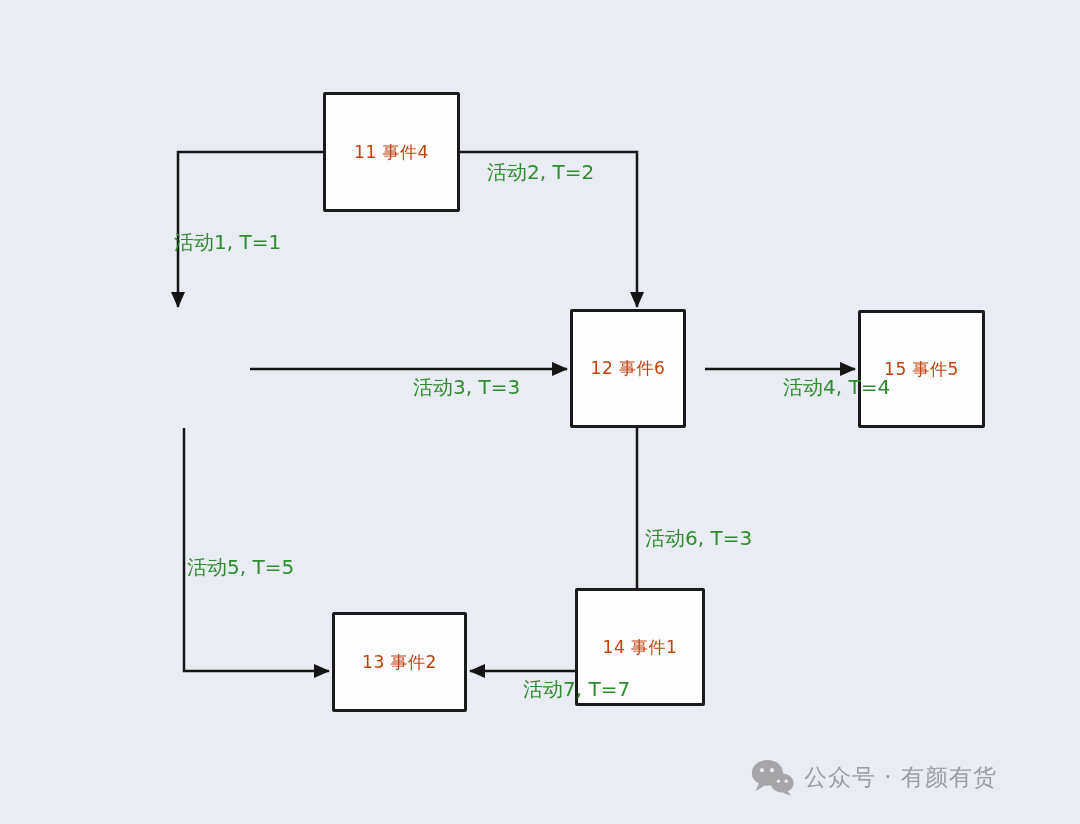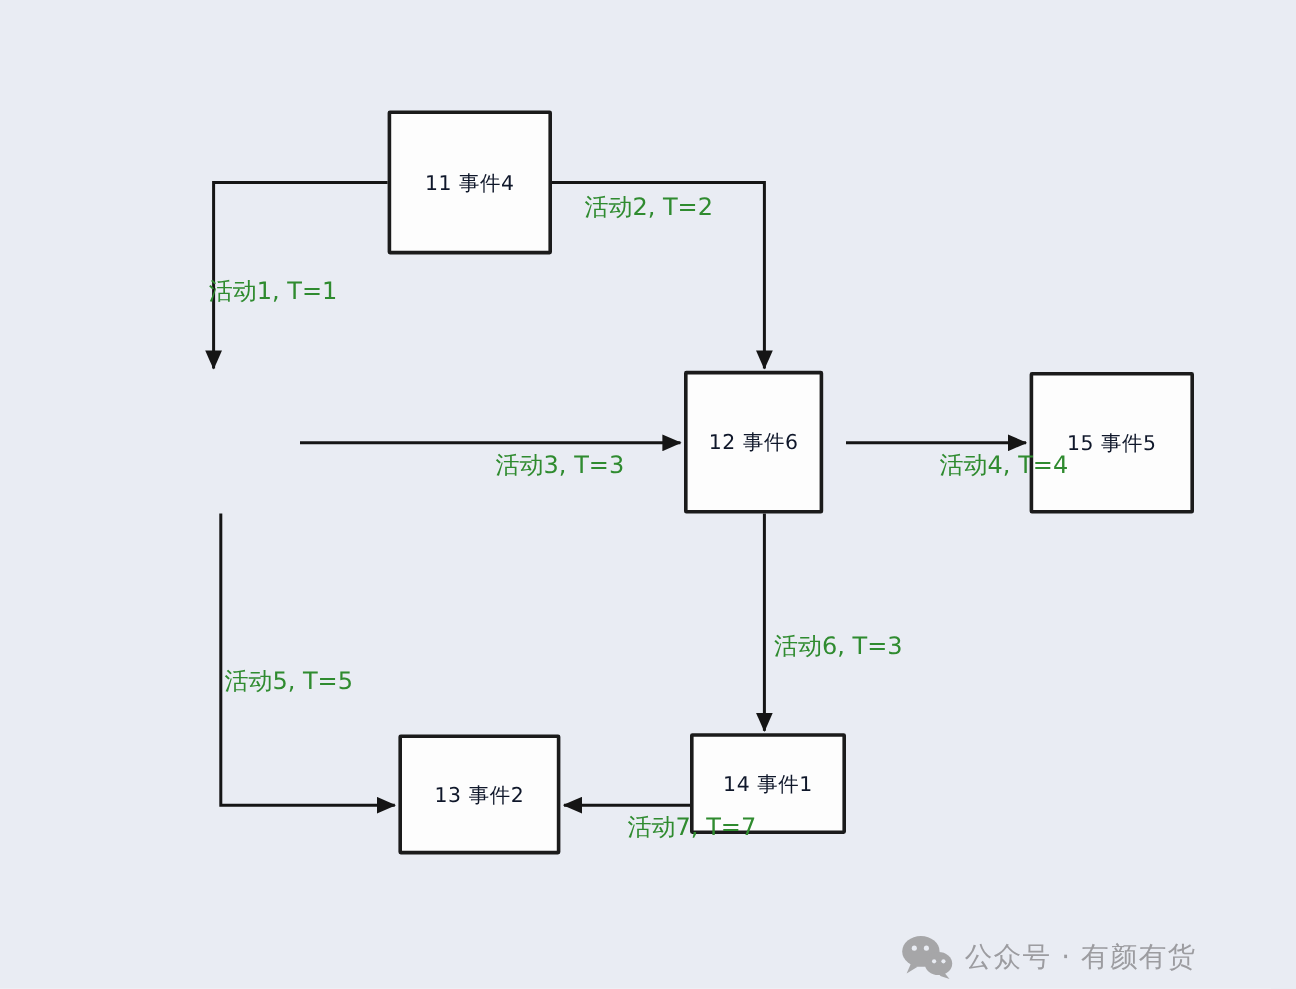"11 事件4" .node span { color: #0f172a -> #c2410c }
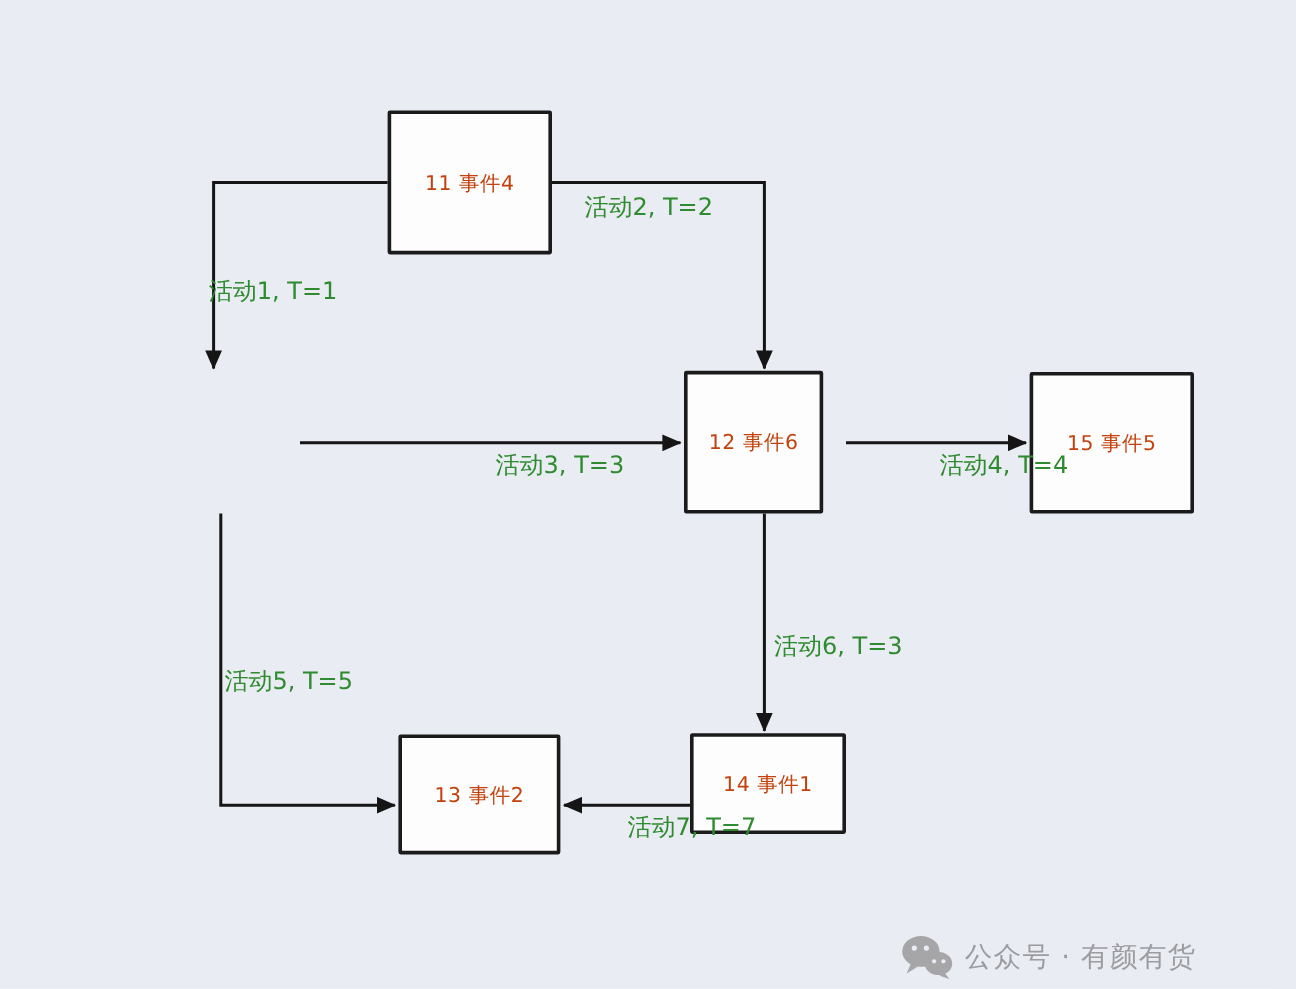"15 事件5" div.node { width: 137px -> 127px }
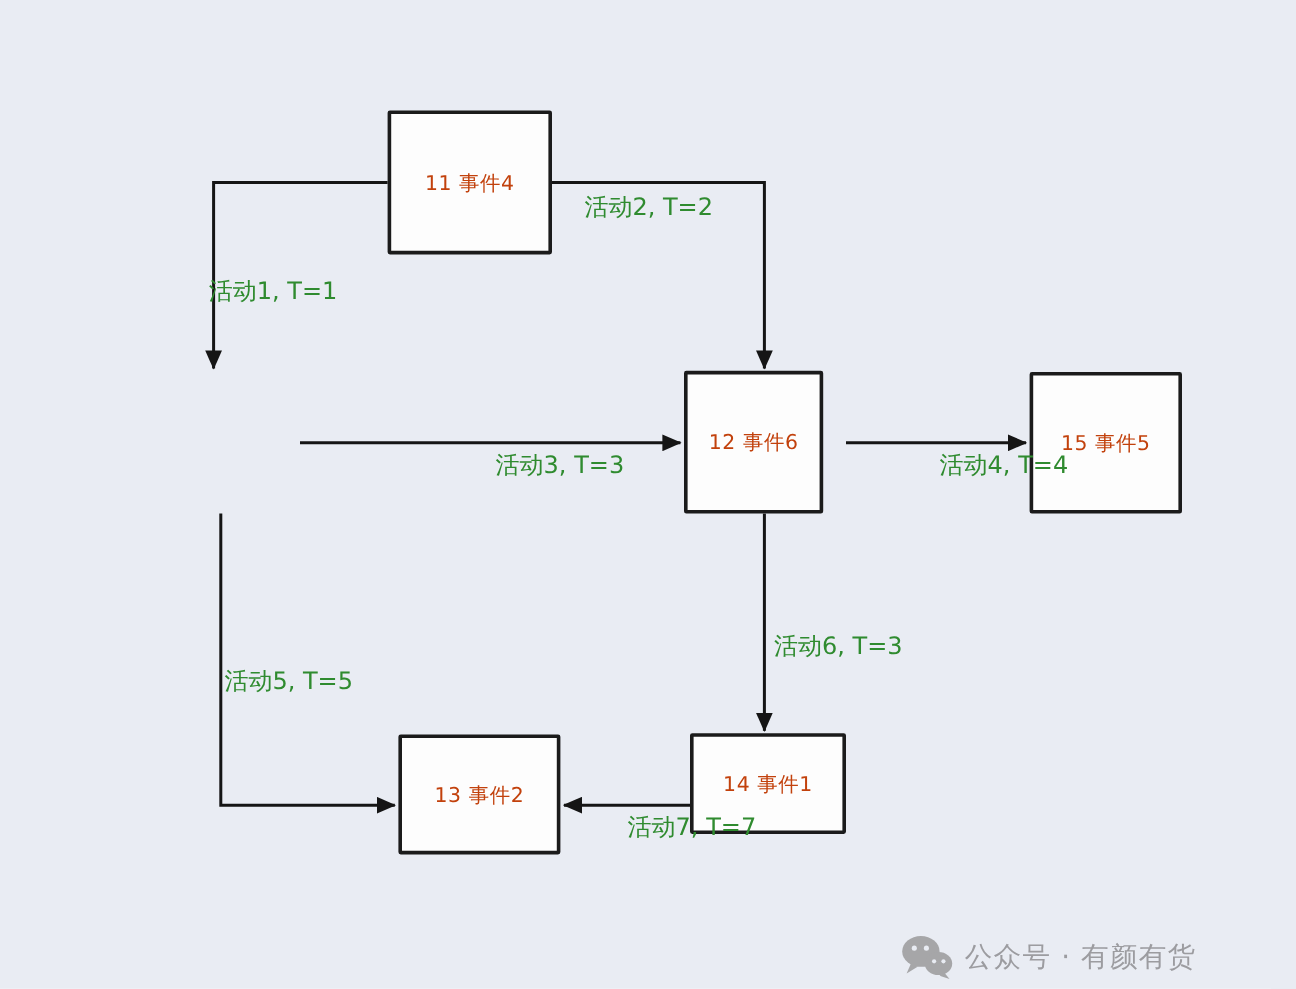"14 事件1" div.node { height: 84px -> 118px; top: 611px -> 588px }
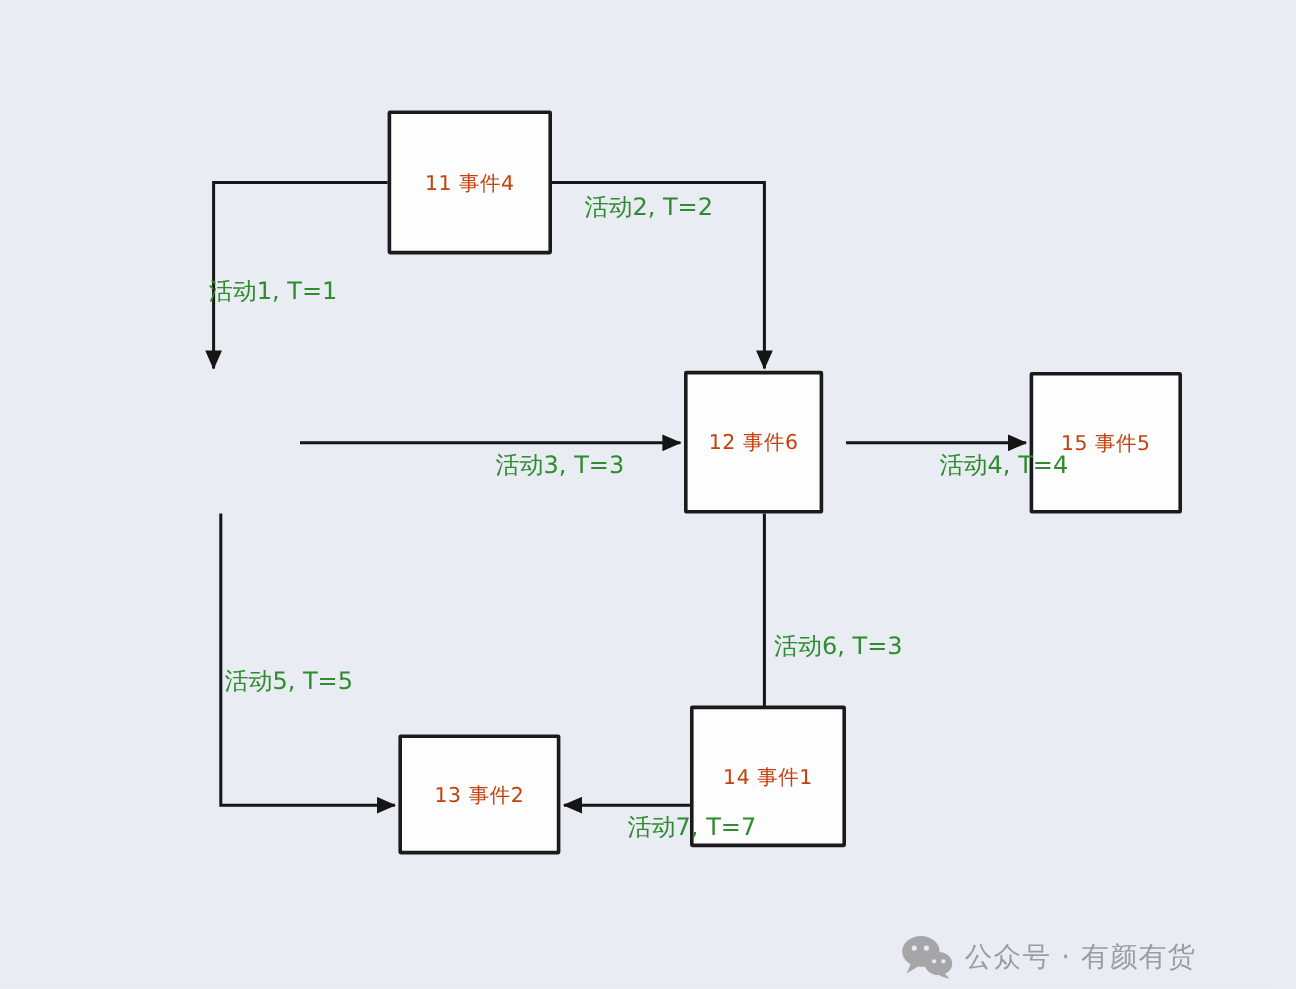"公众号 · 有颜有货" .watermark { margin-top: 20px -> none }
